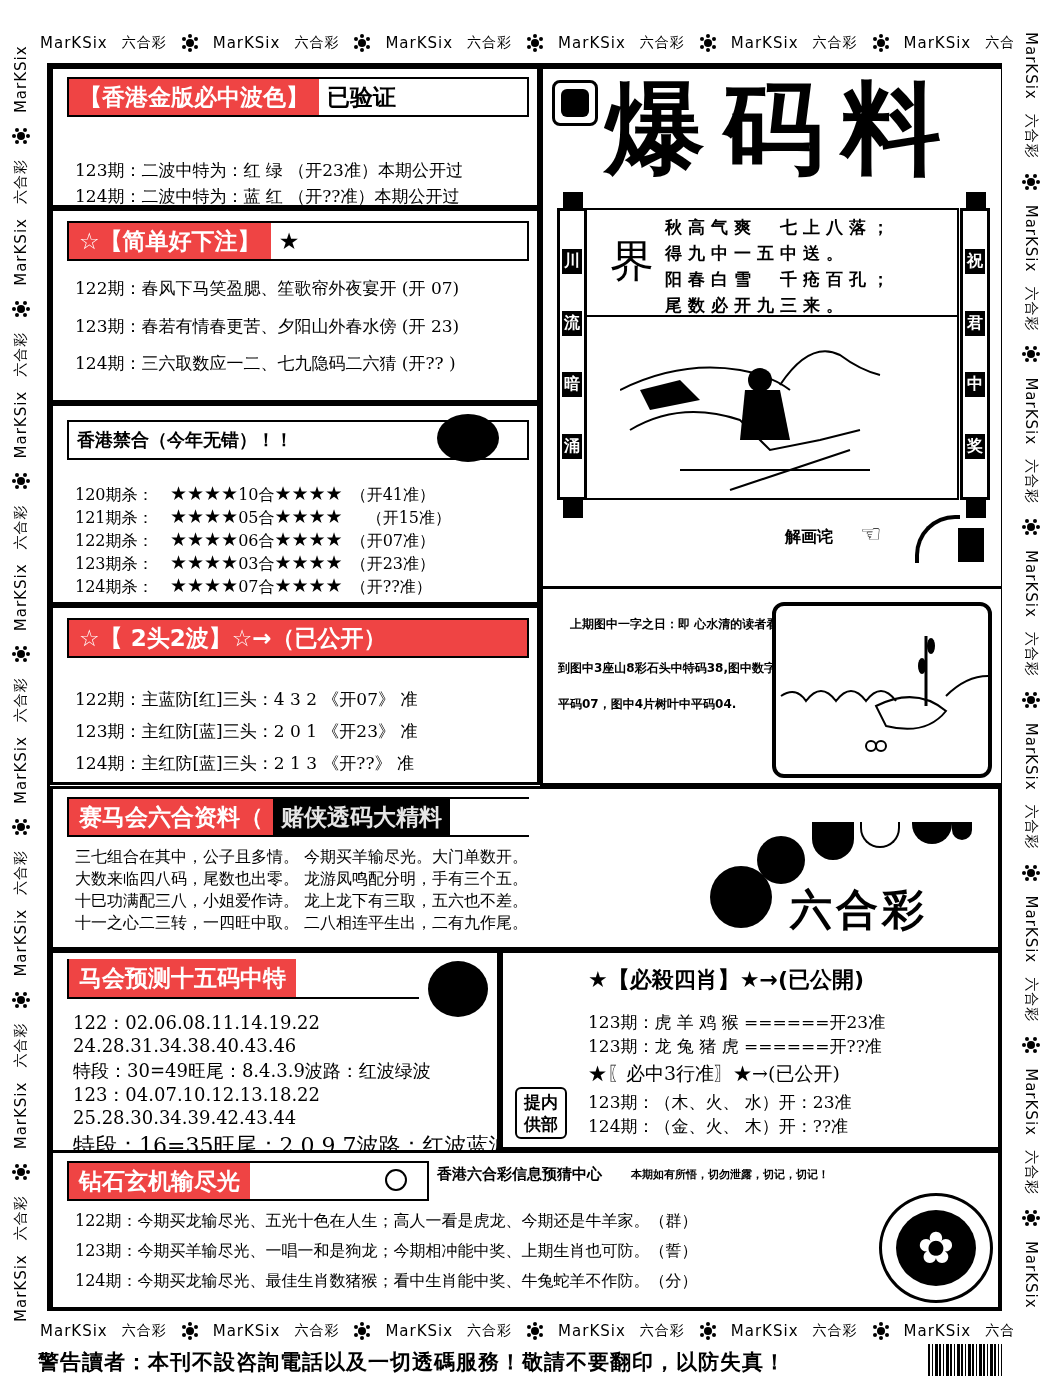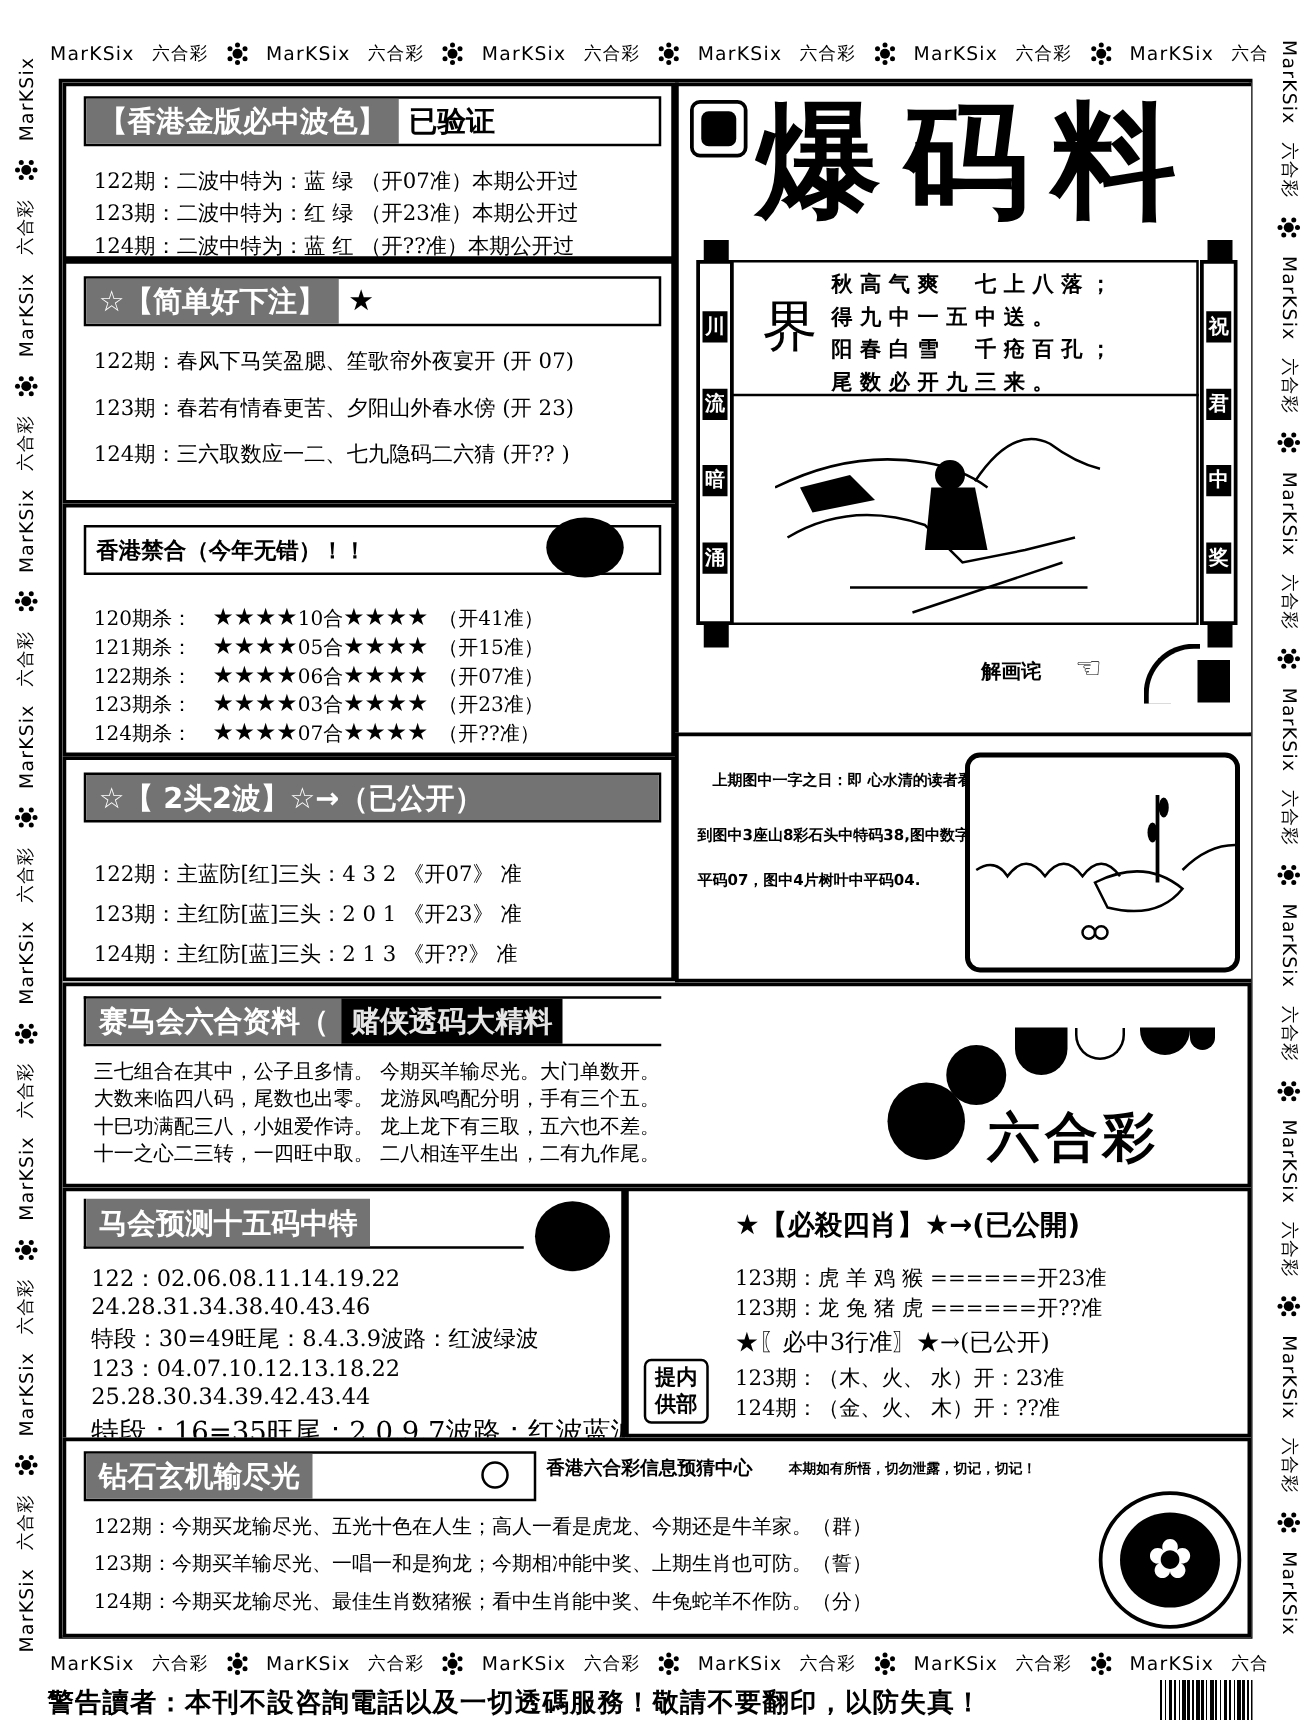"【香港金版必中波色】" .hdr .dark { background: #737373 -> #ef4444 }
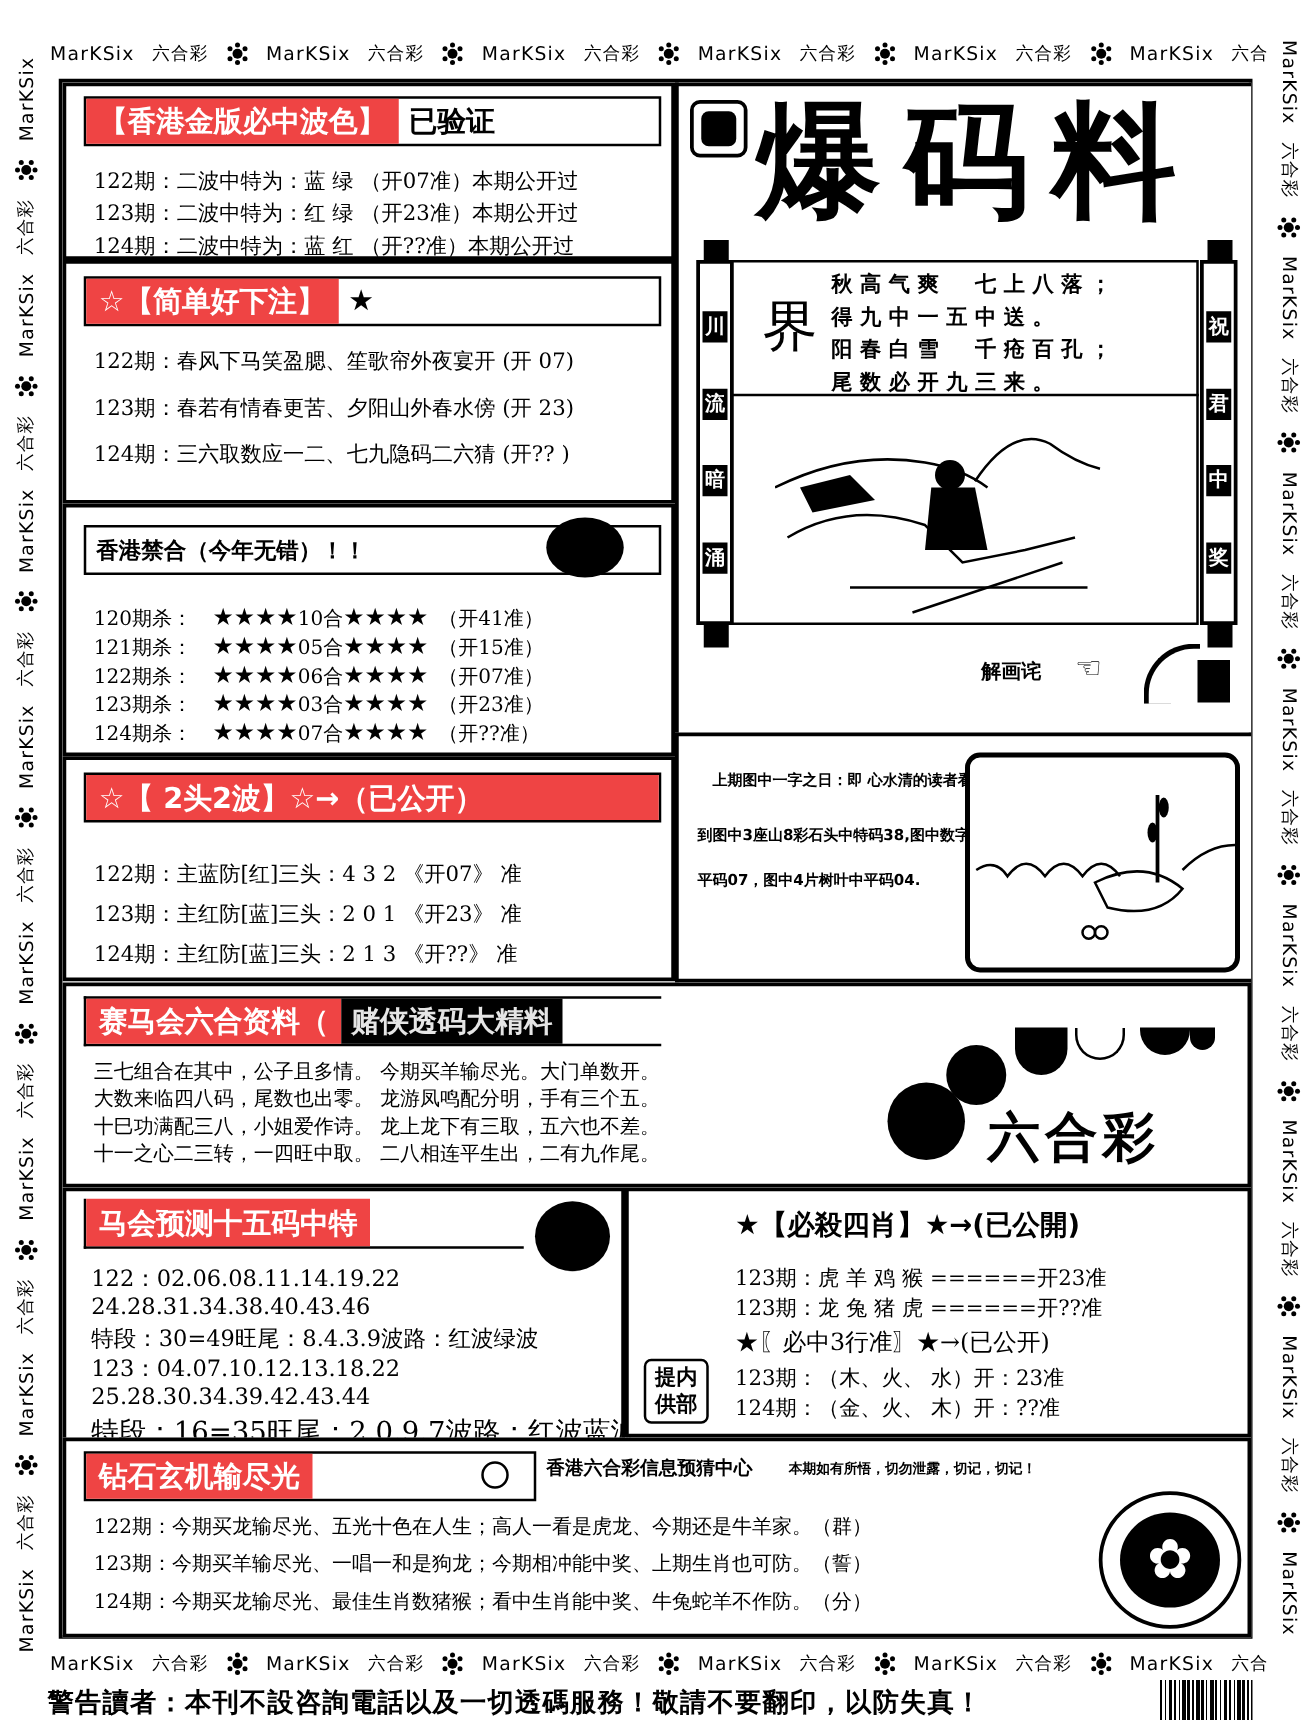"122期：二波中特为：蓝 绿 （开07准）本期公开过" div.row { html: <div>122期：二波中特为：蓝 绿 （开07准）本期公开过</div> -> none }
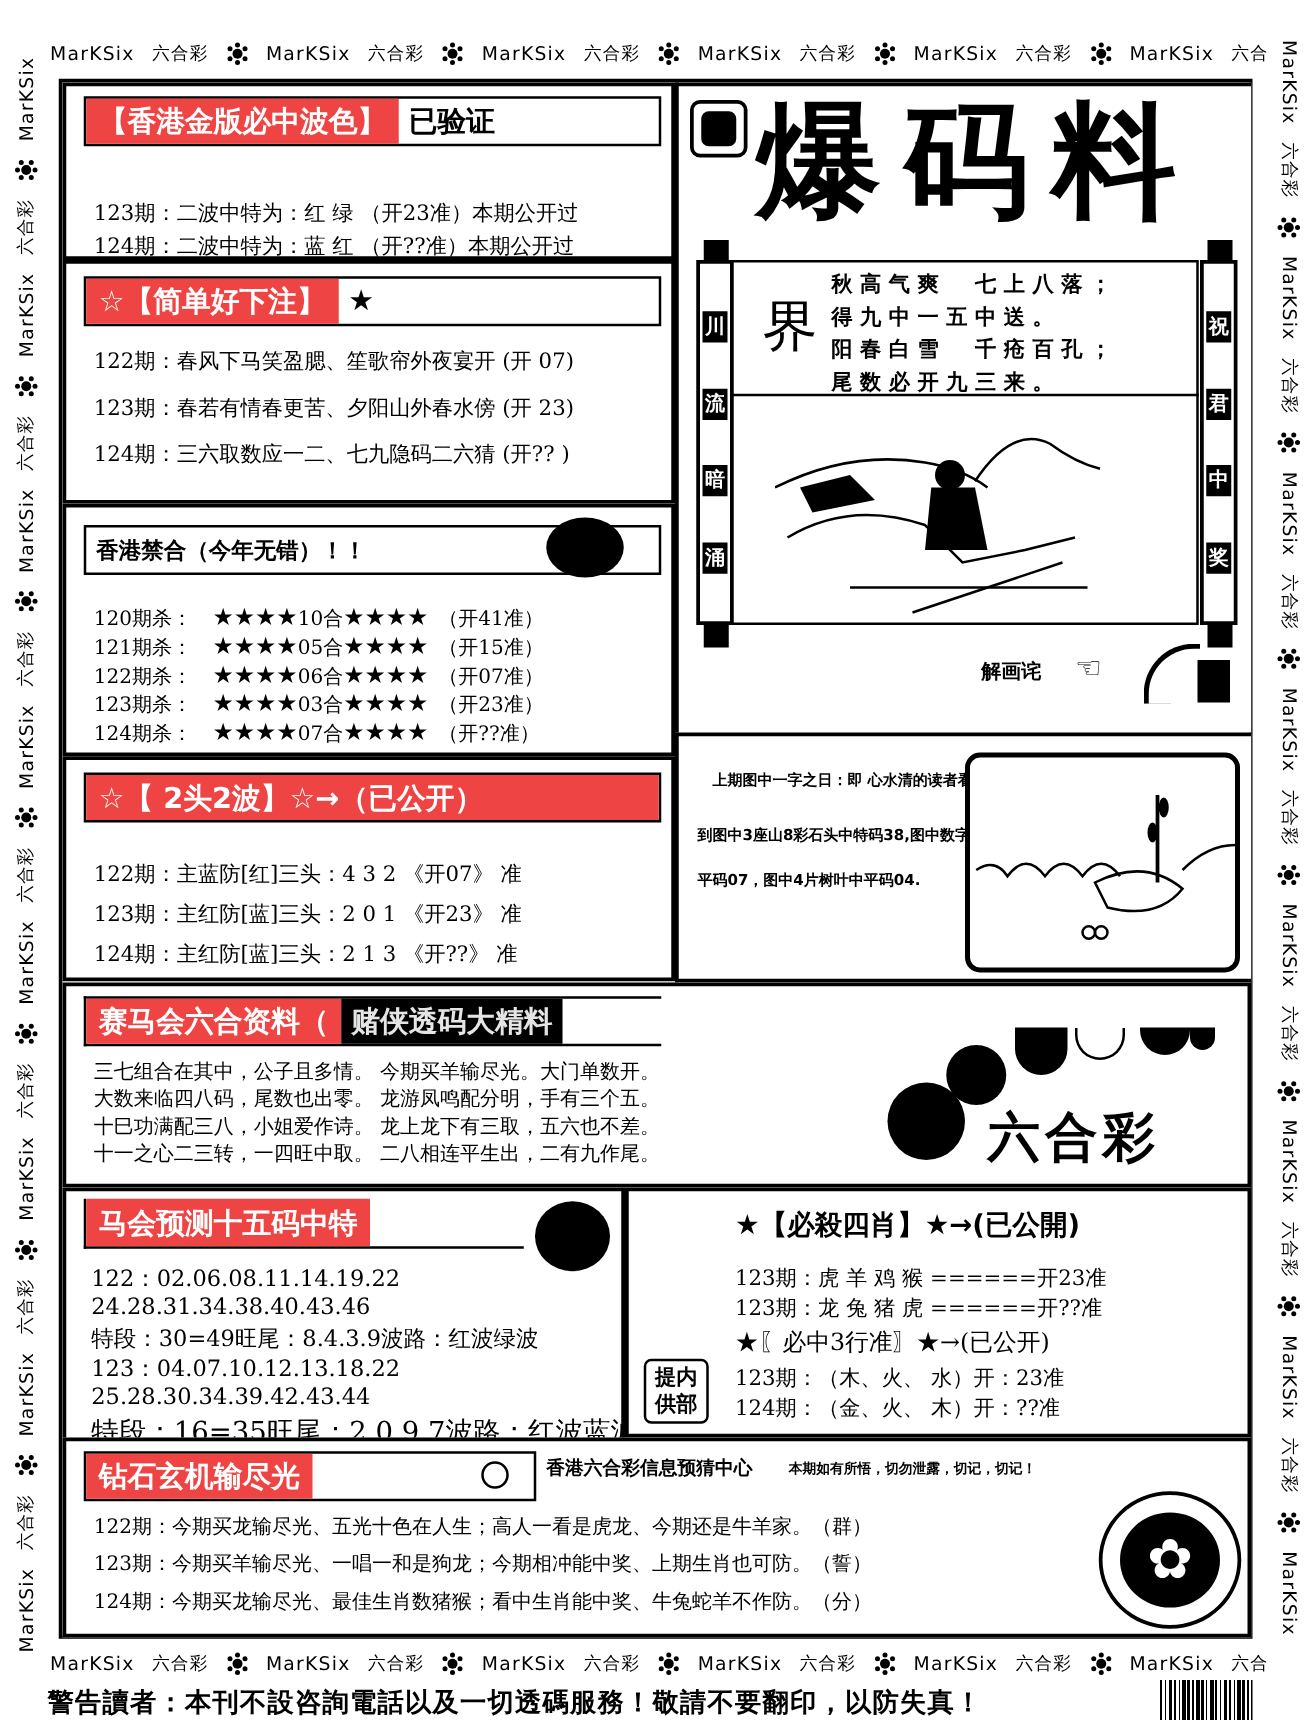"（开15准）" span { margin-left: 8px -> 24px }
